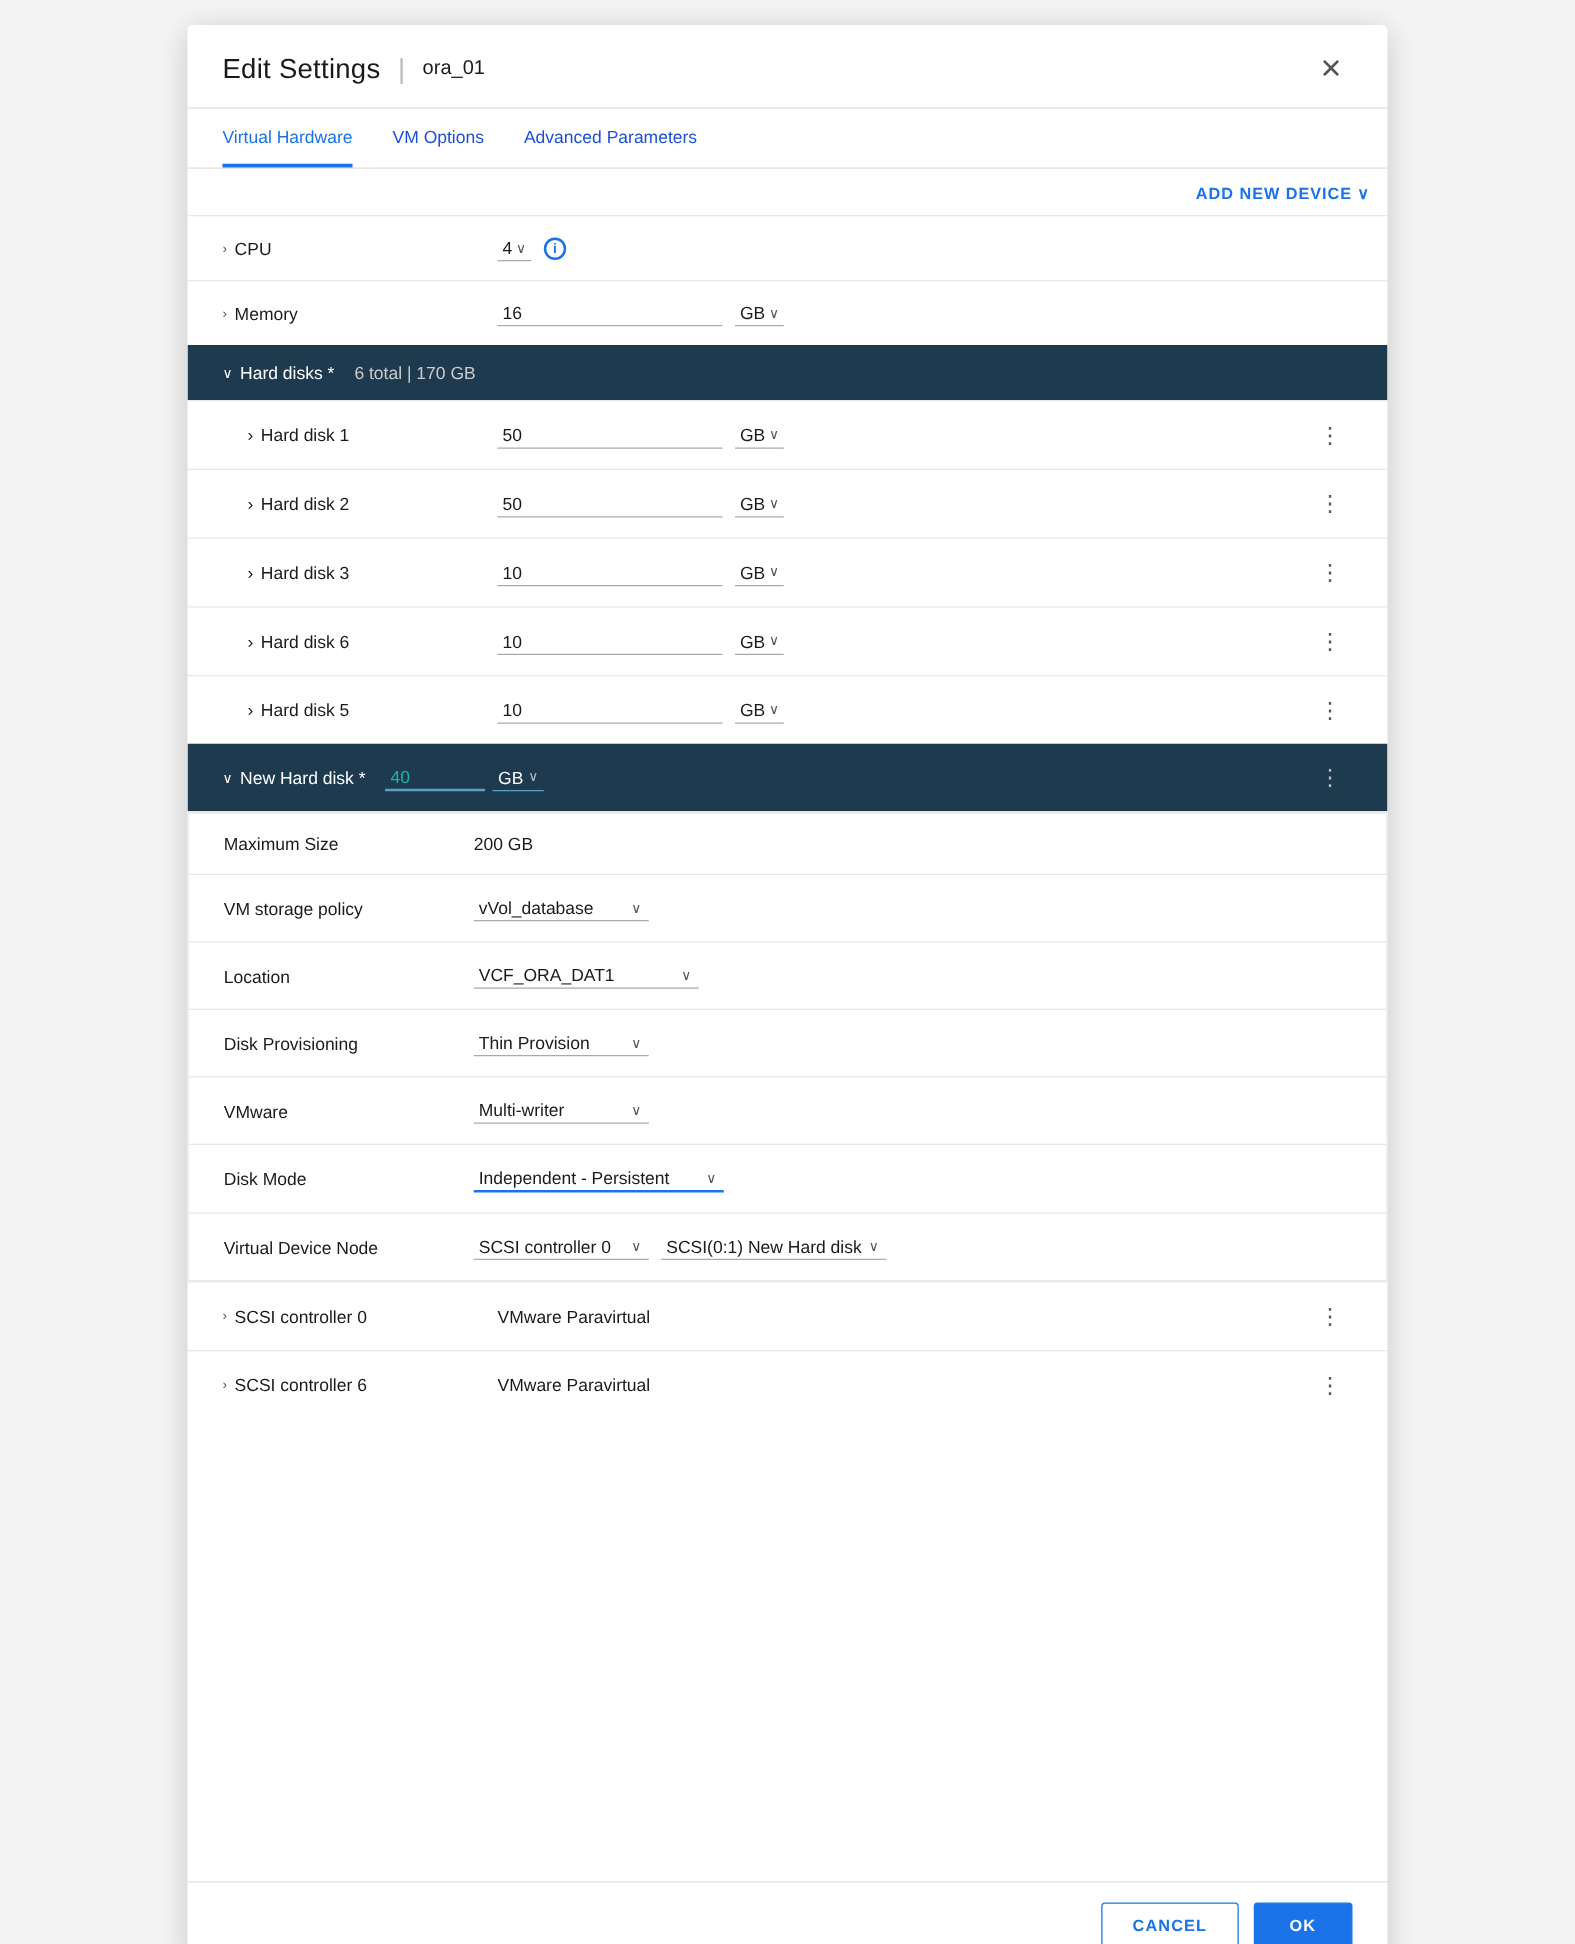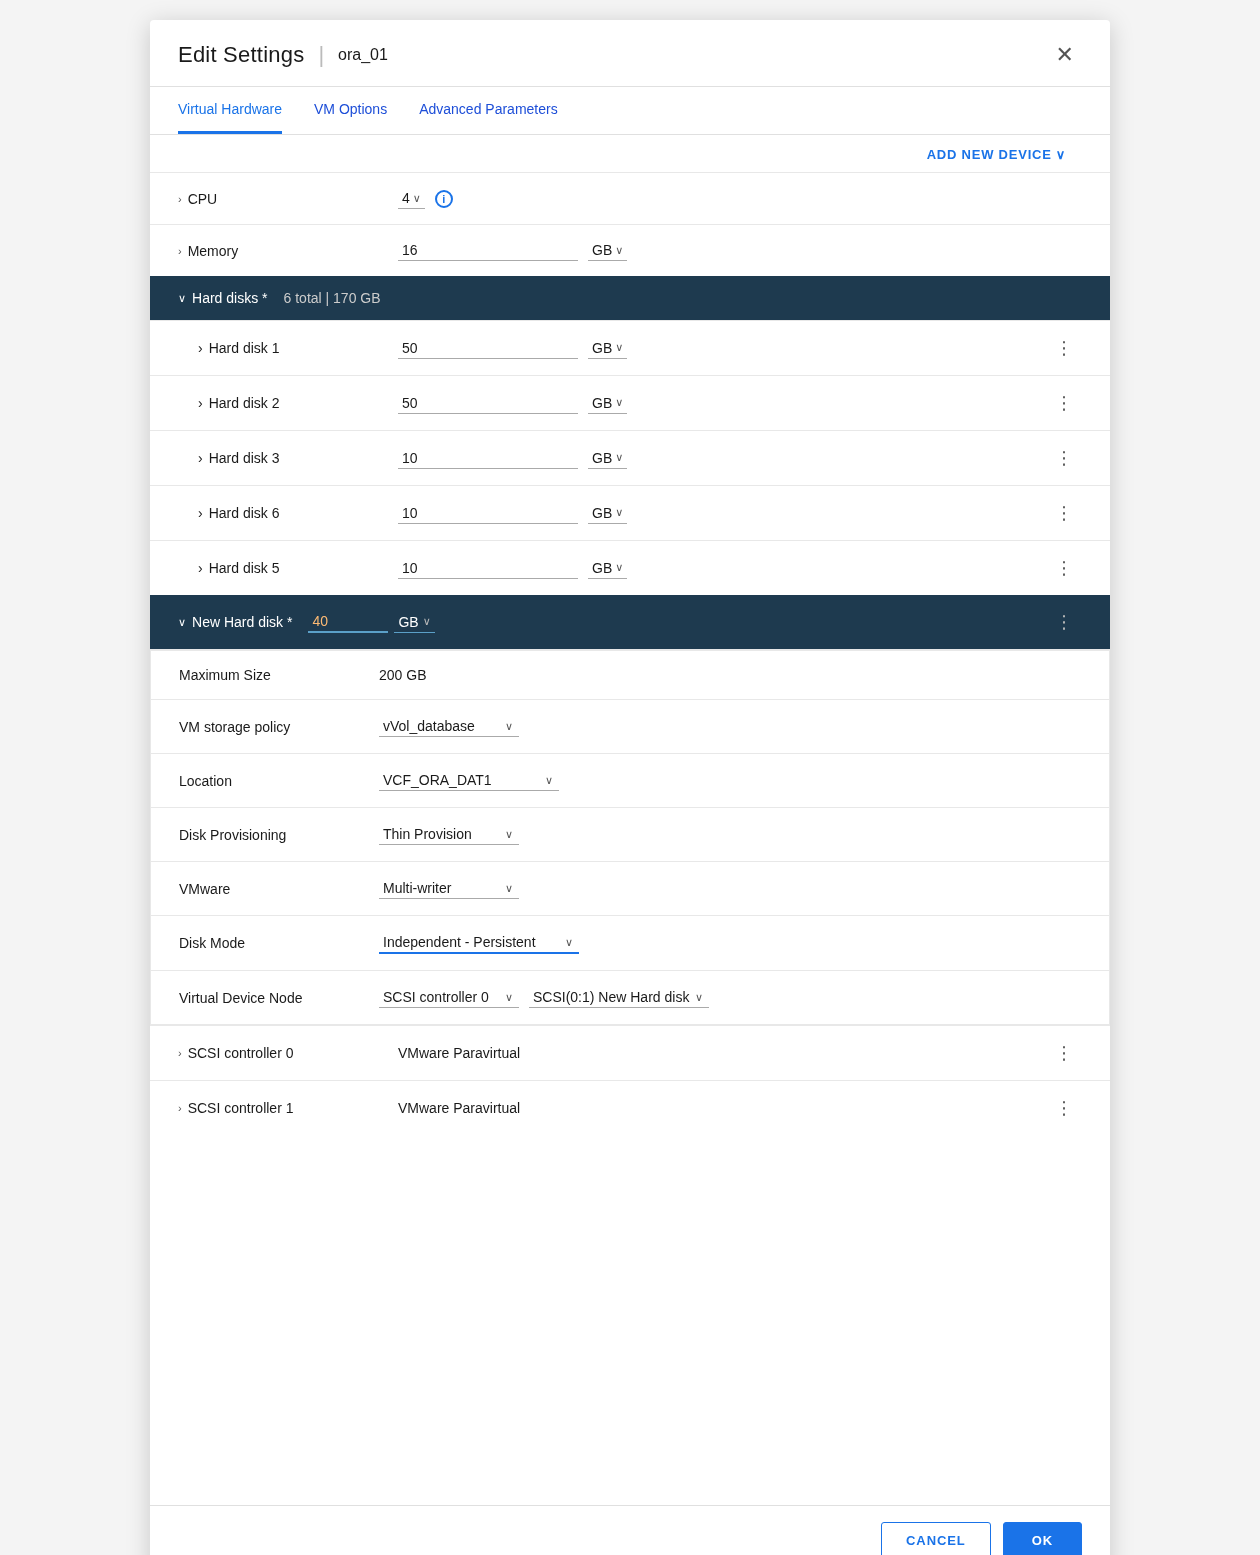"ADD NEW DEVICE" .add-device-row { padding: 12px 44px 10px 28px -> 12px 14px 10px 28px }
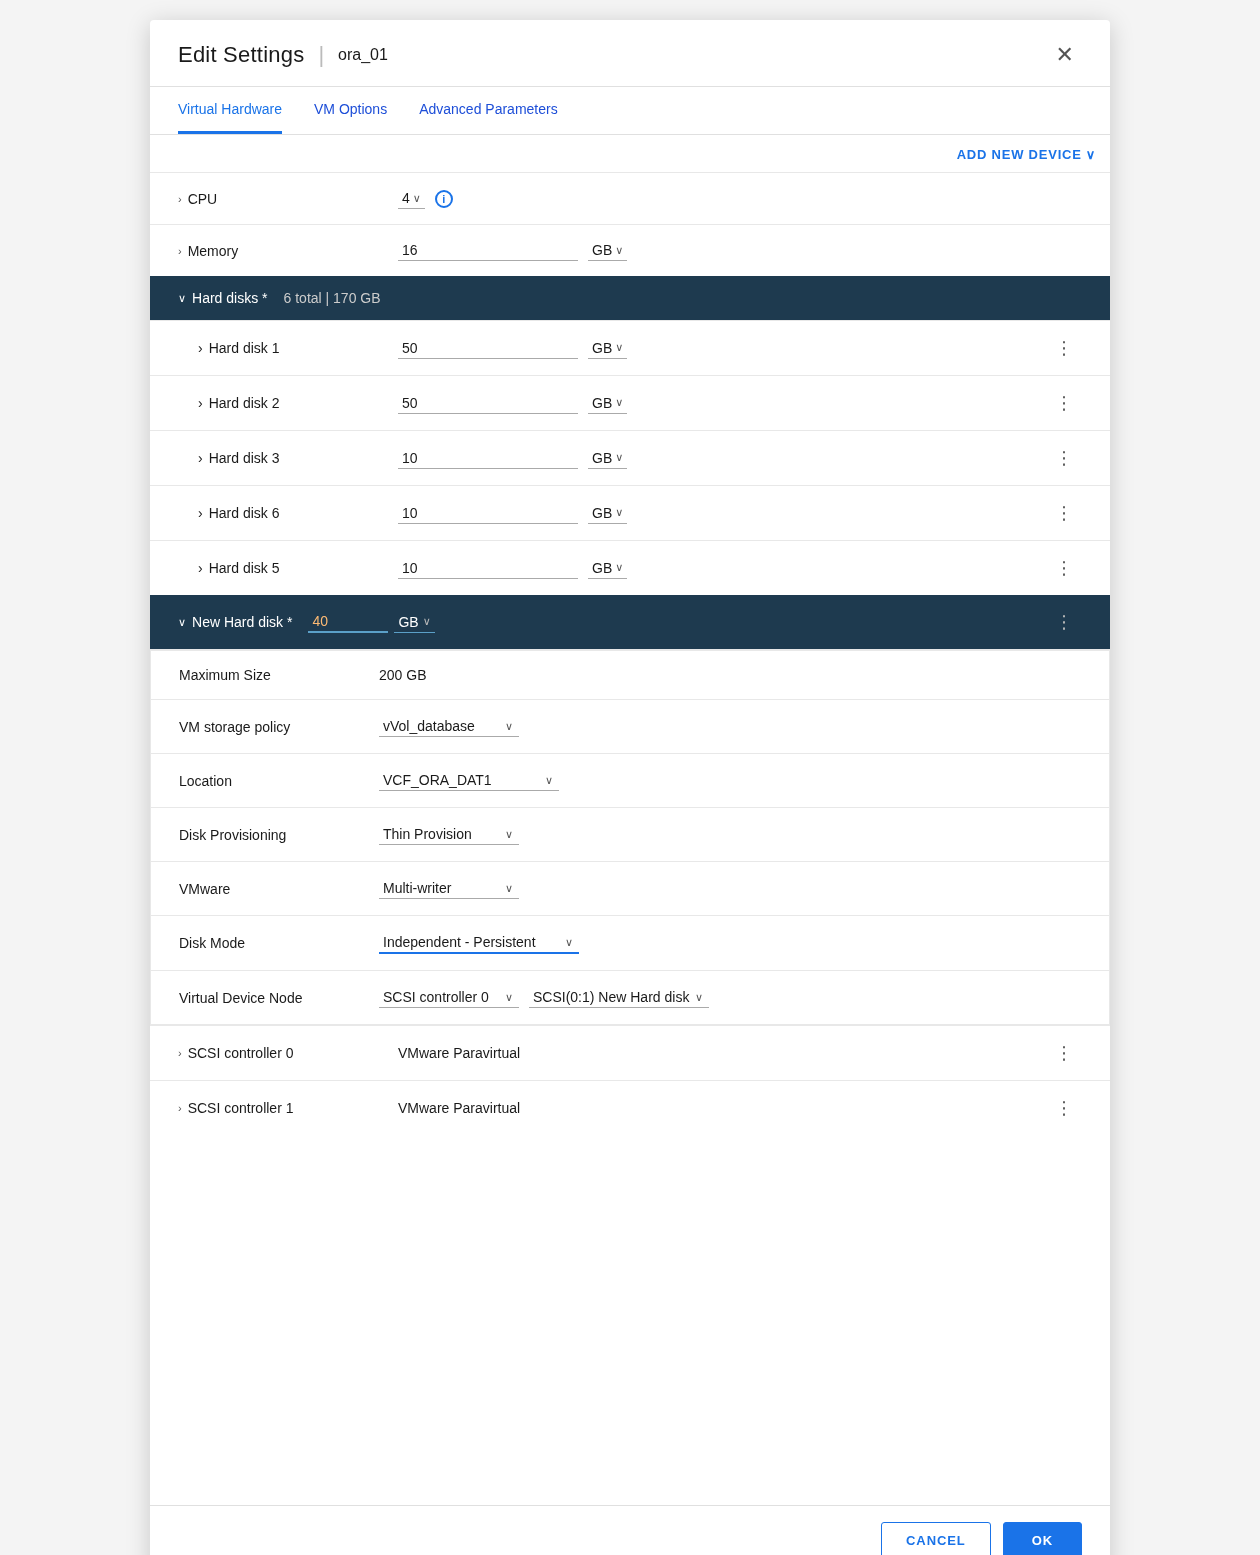"40" .new-disk-header .disk-input { color: #fdba74 -> #14b8a6 }
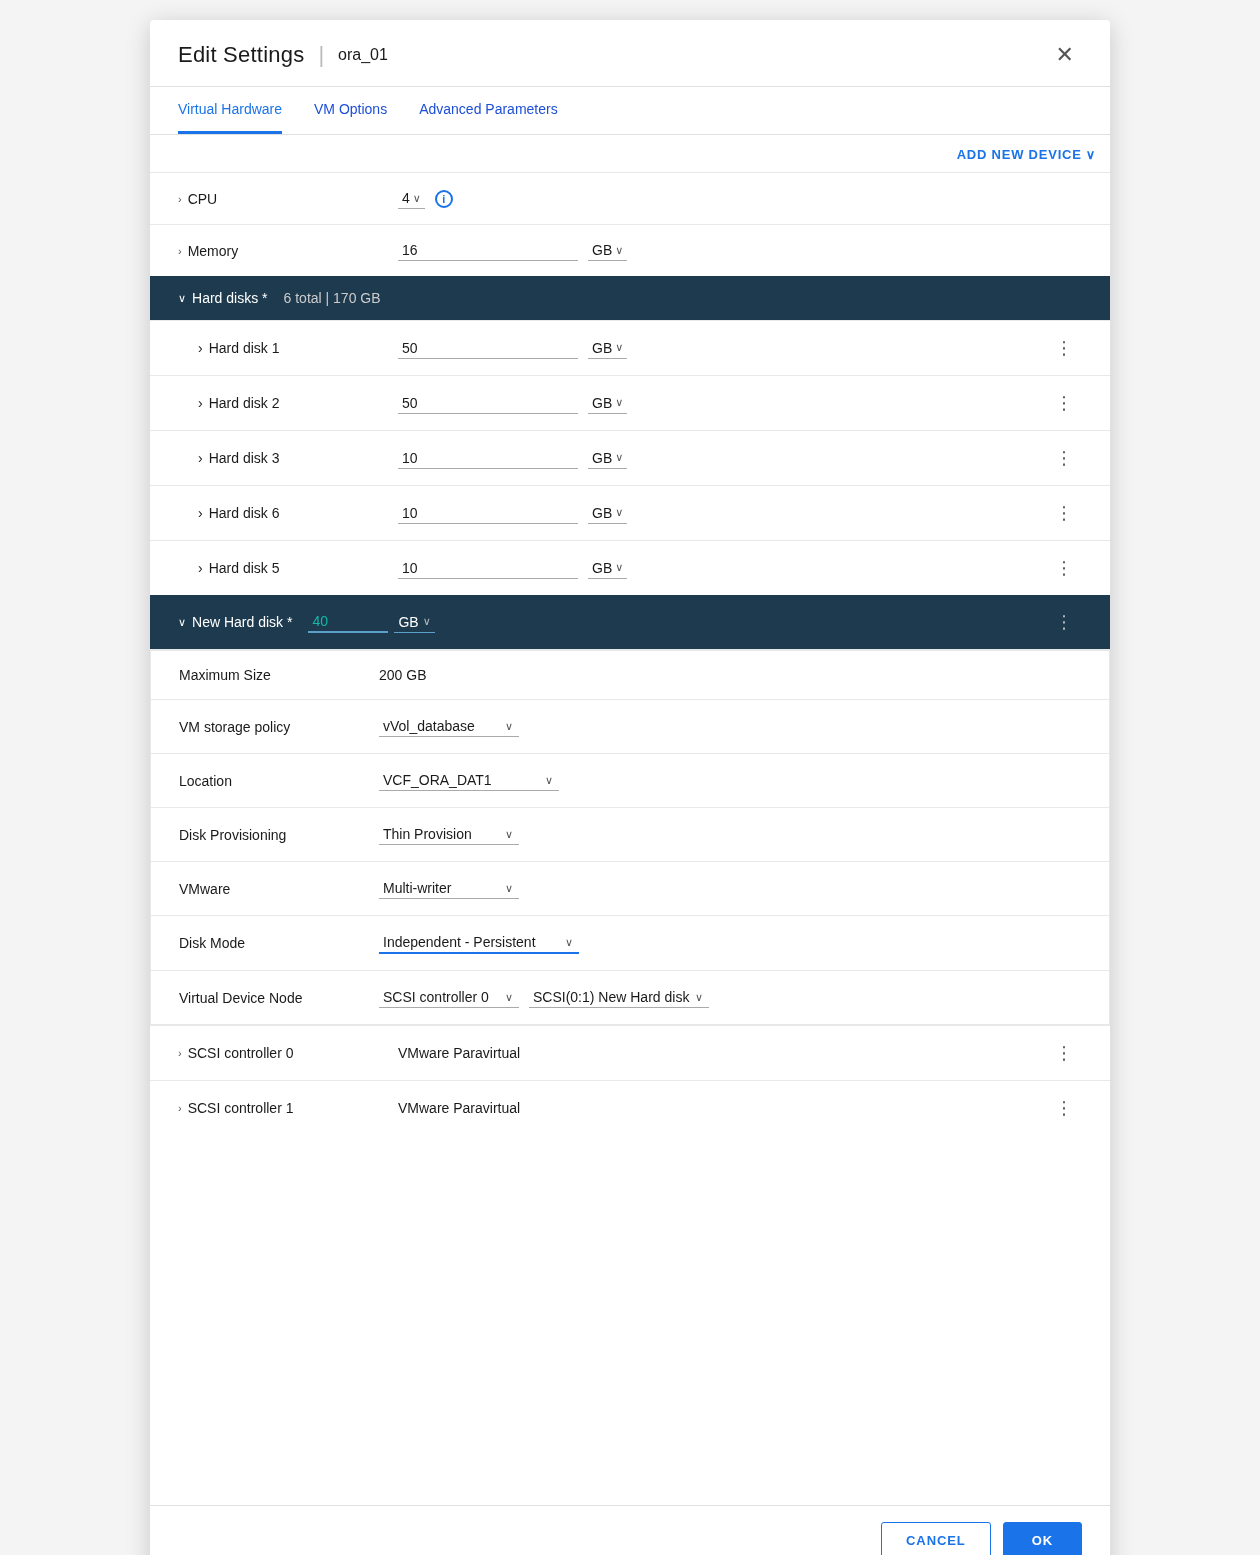"SCSI controller 1" span { text: 1 -> 6 }
